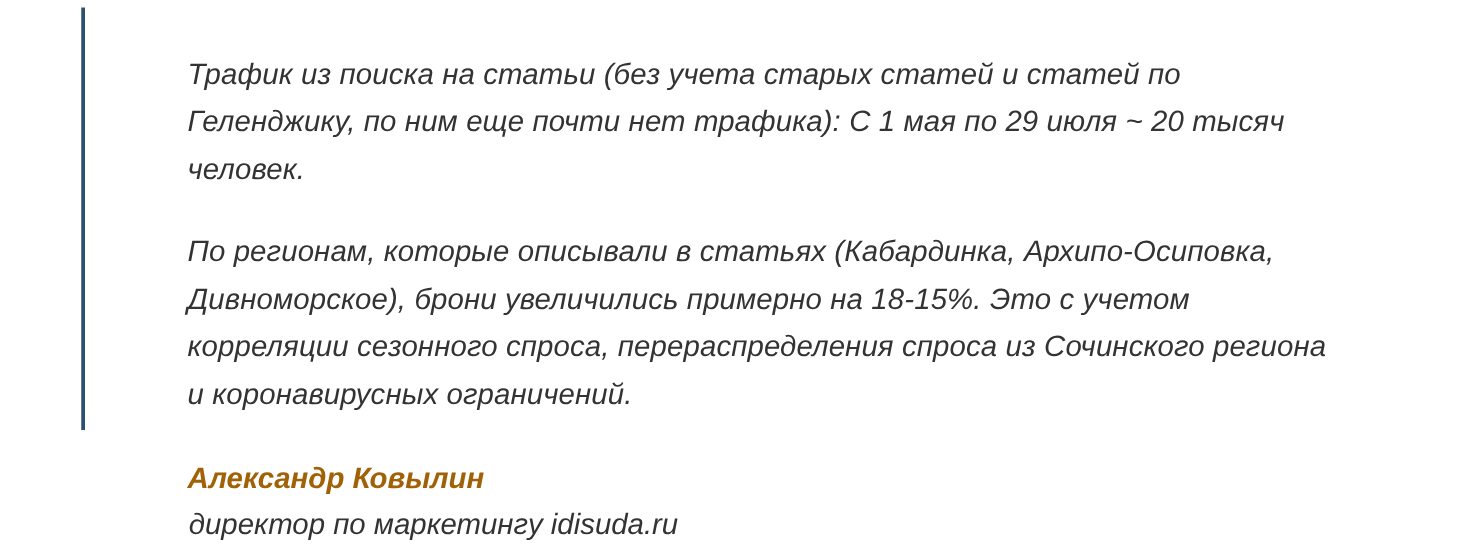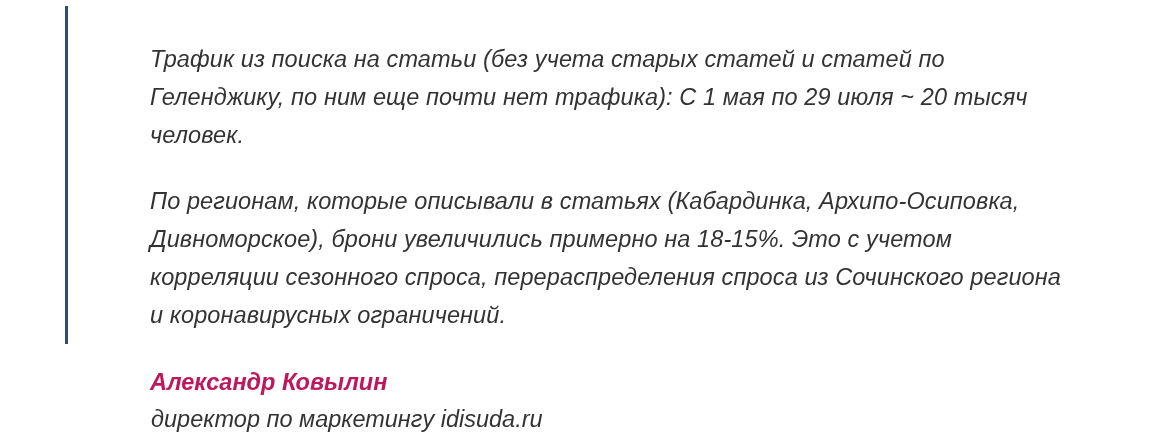"Александр Ковылин" .author-name { color: #be185d -> #a16207 }
